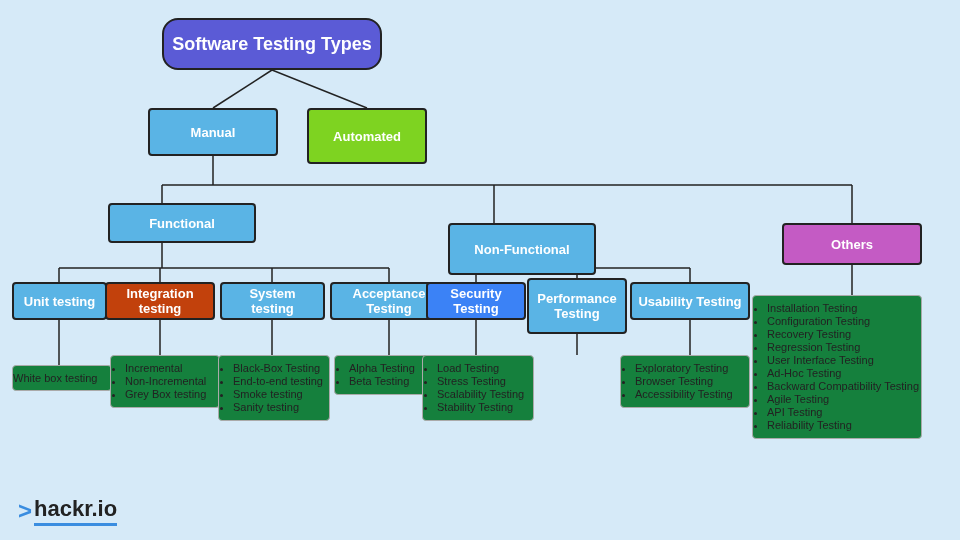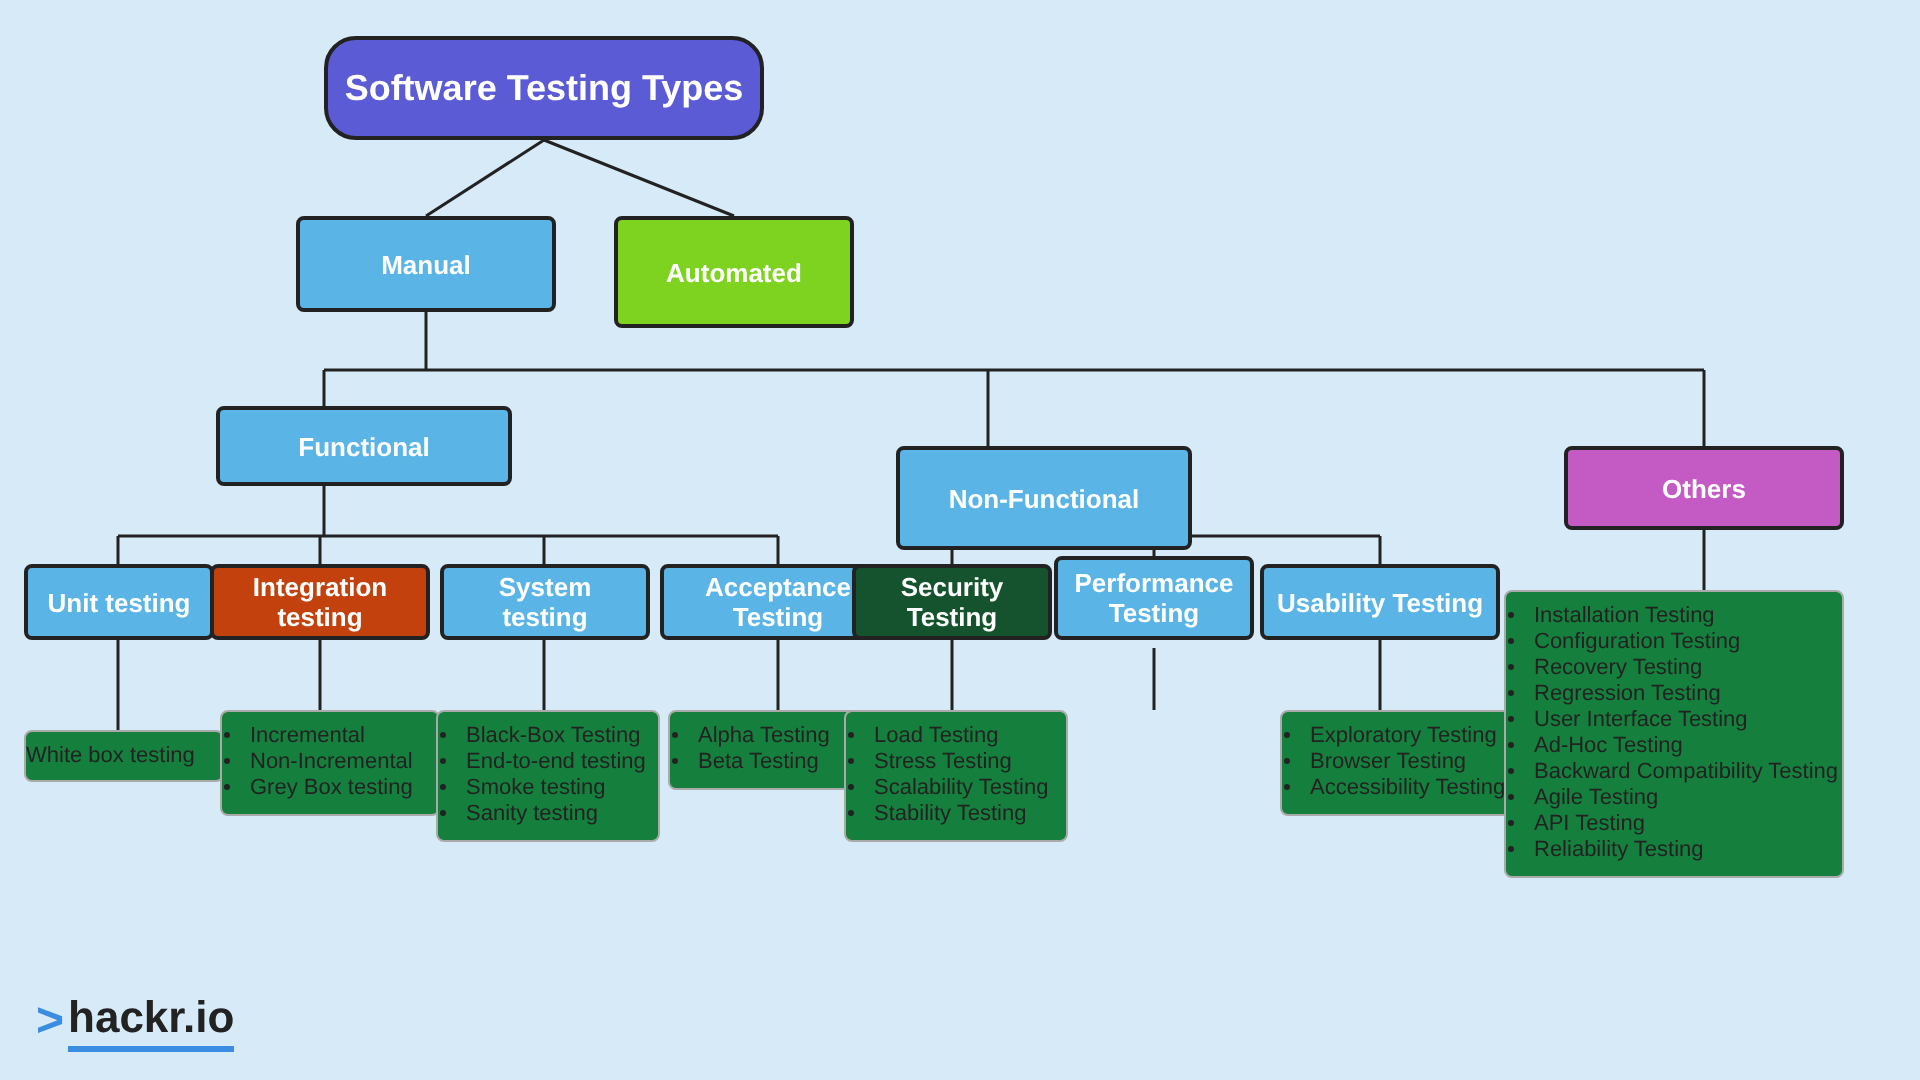"Security Testing" .node-security { background: #14532d -> #3b82f6 }
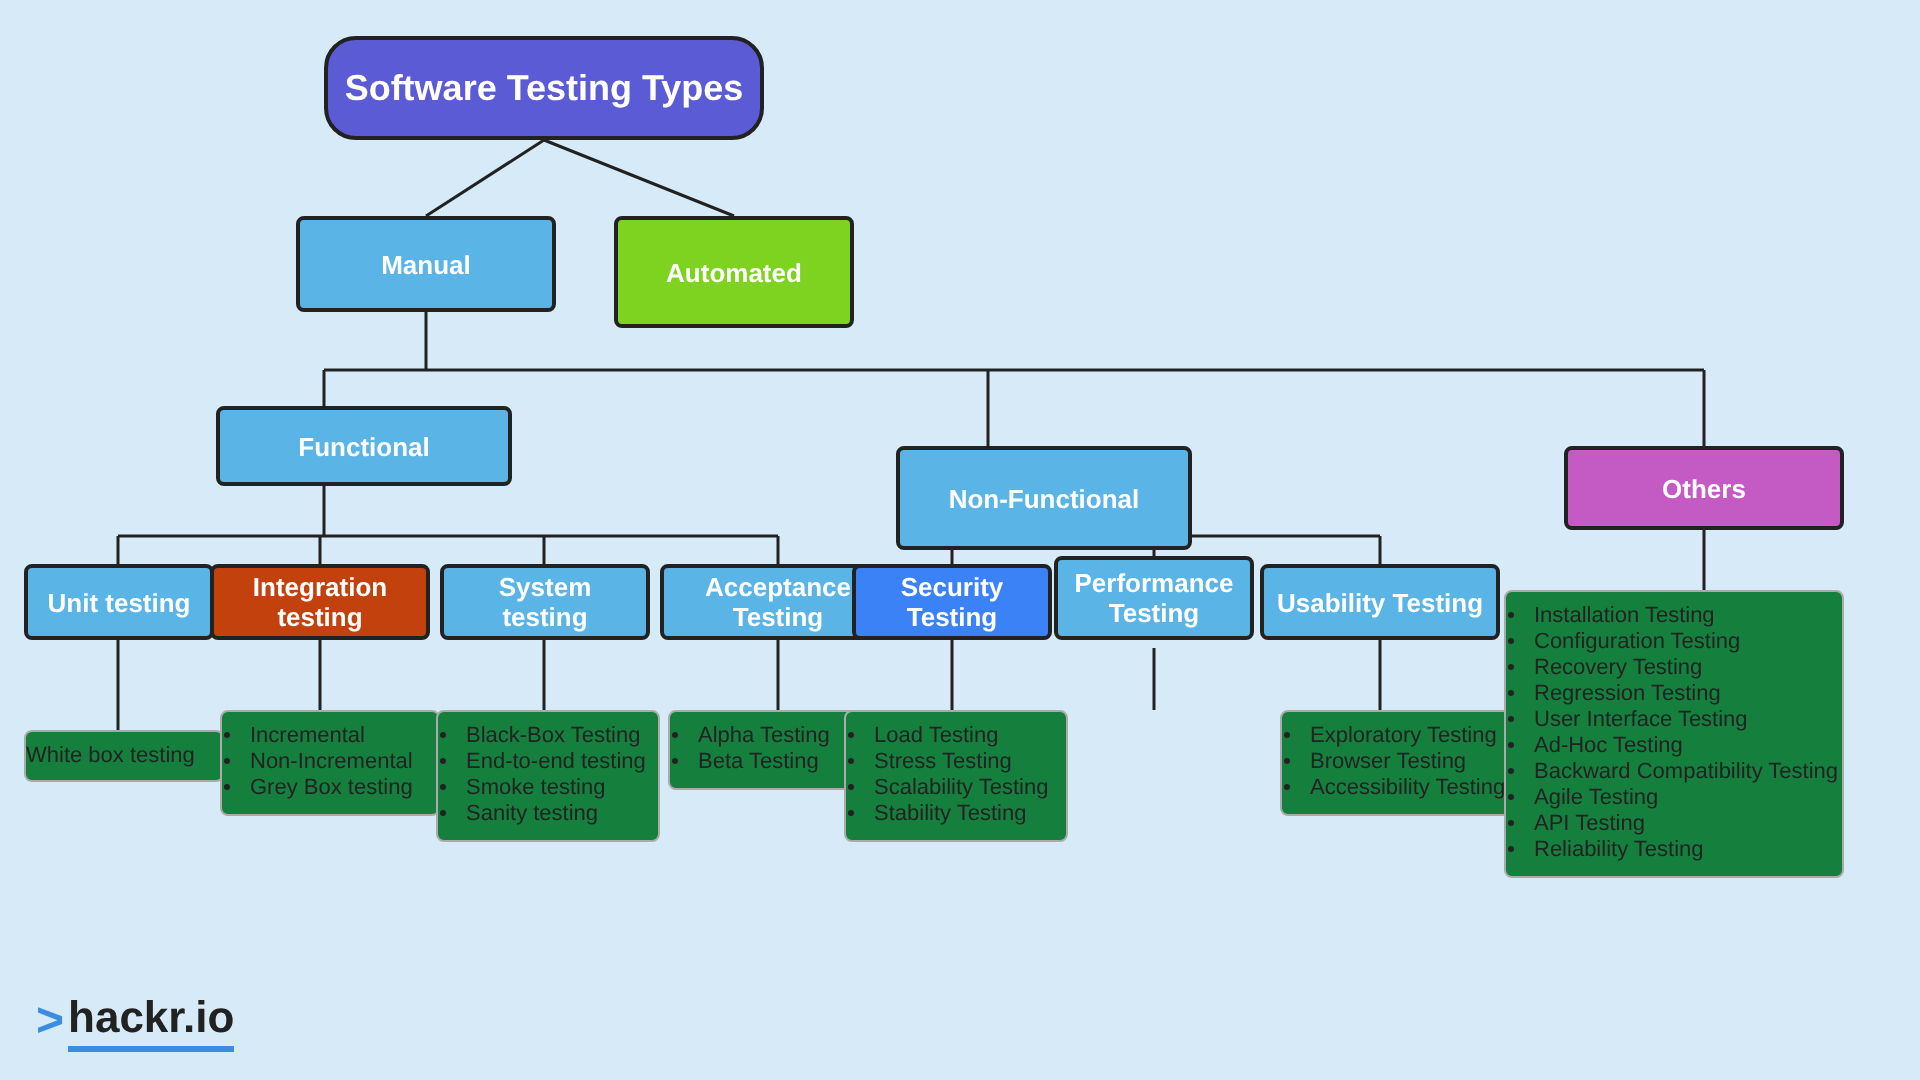"Performance Testing" .node-performance { height: 42px -> 56px }
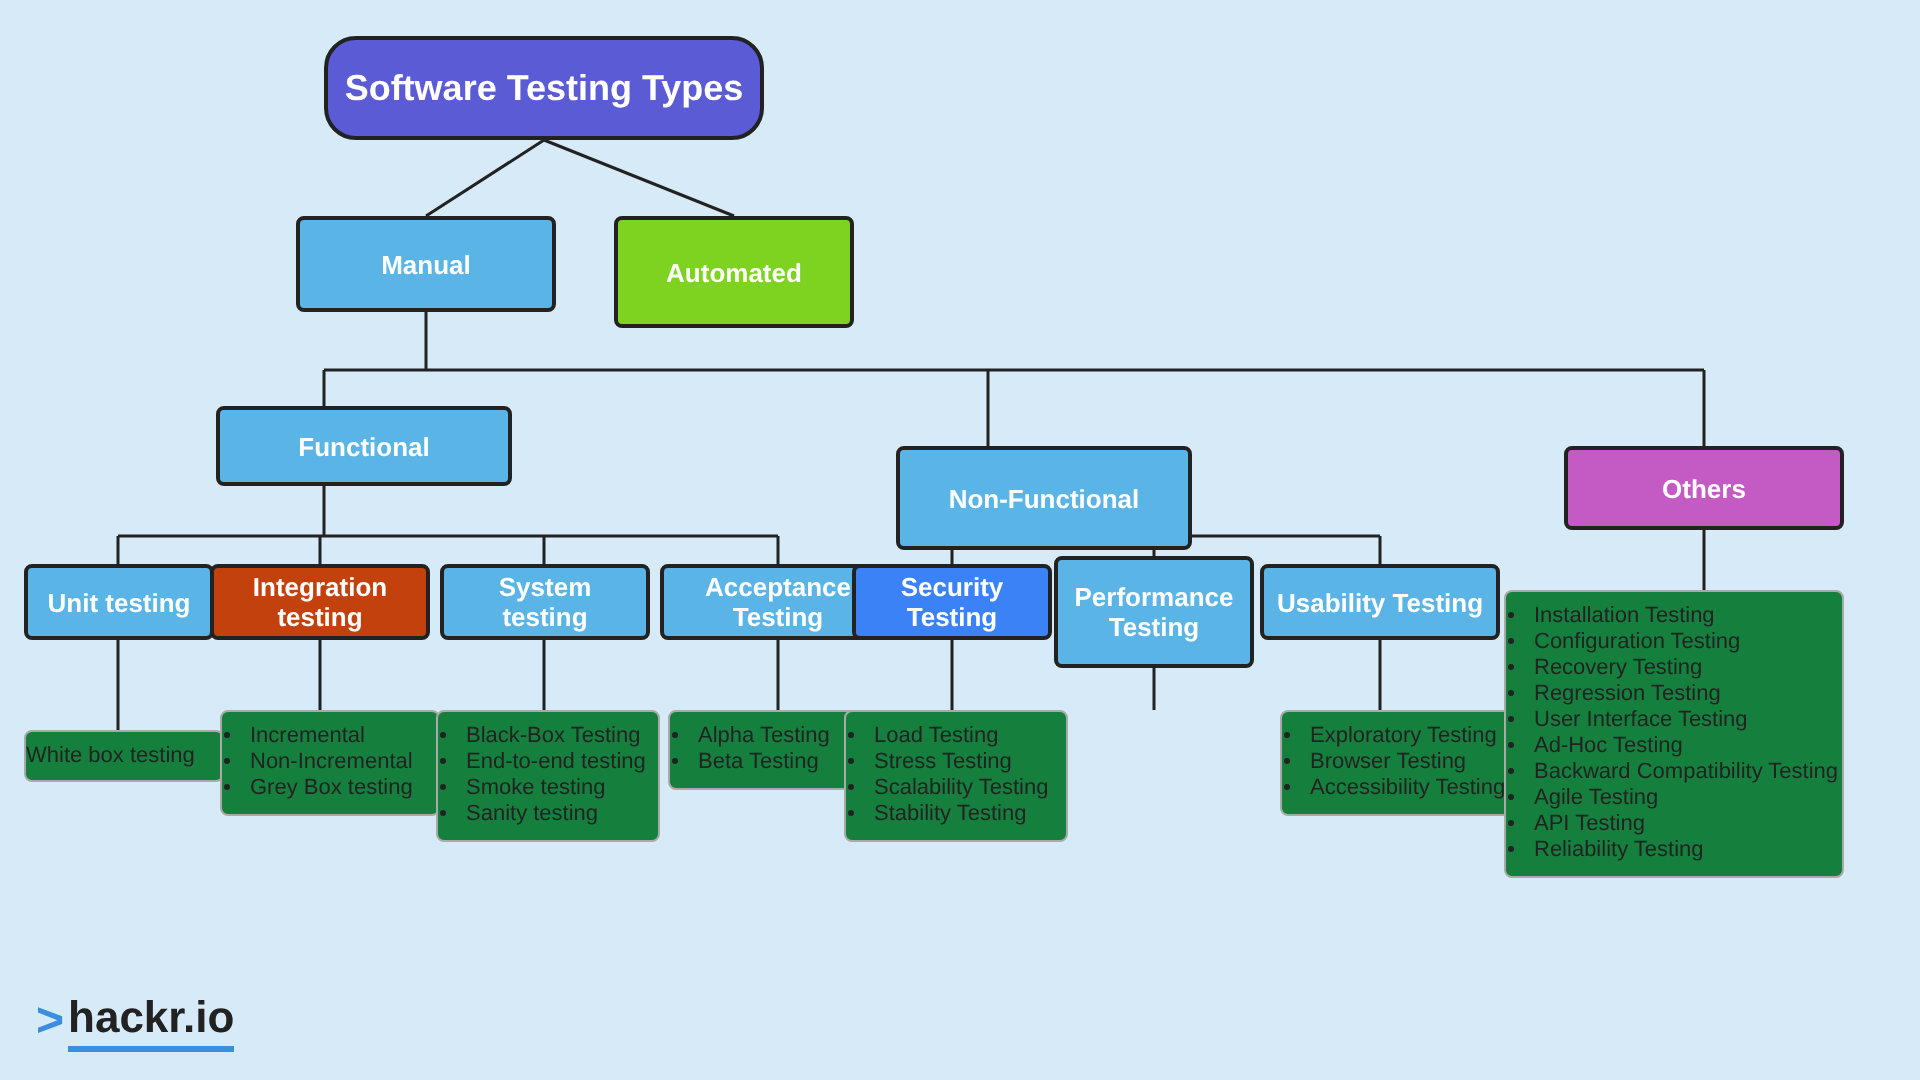"Exploratory Testing" .box-usability-detail { margin-left: 20px -> none }
